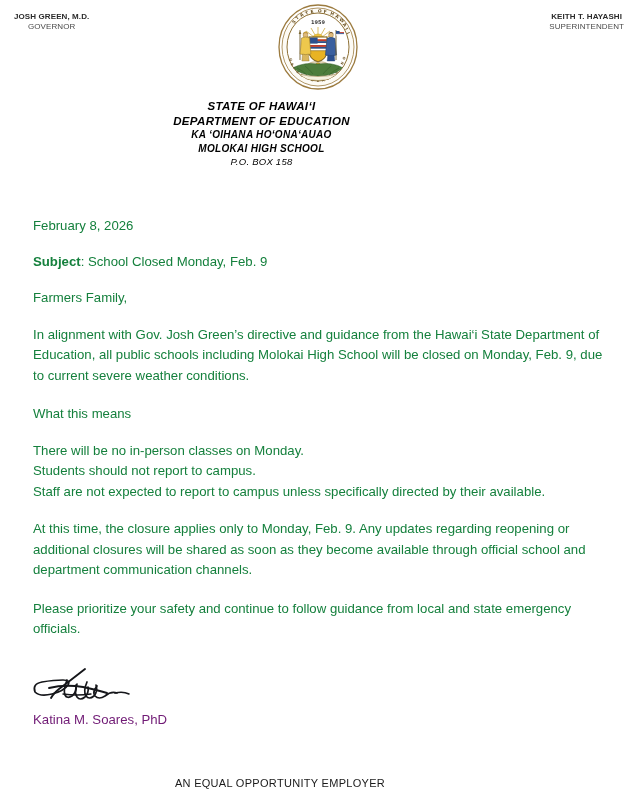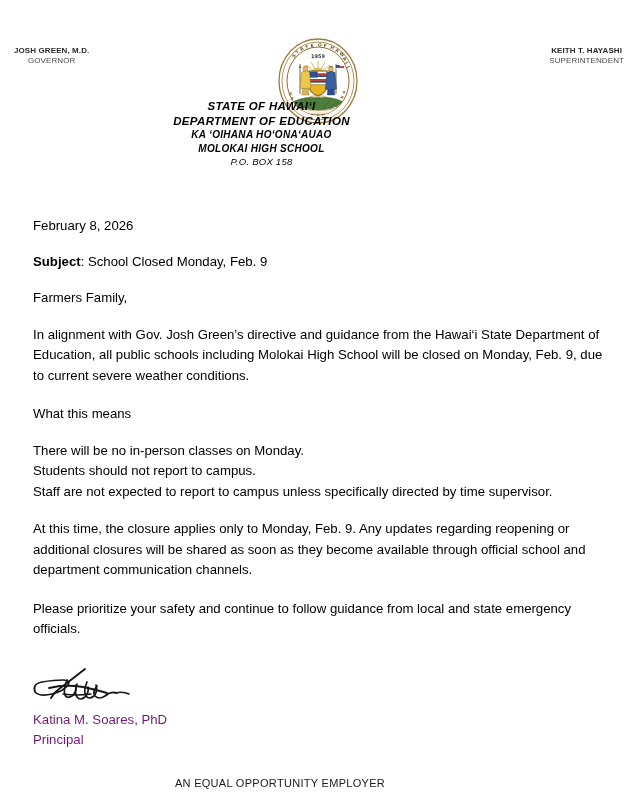"JOSH GREEN, M.D." .letterhead { margin-top: 34px -> none }
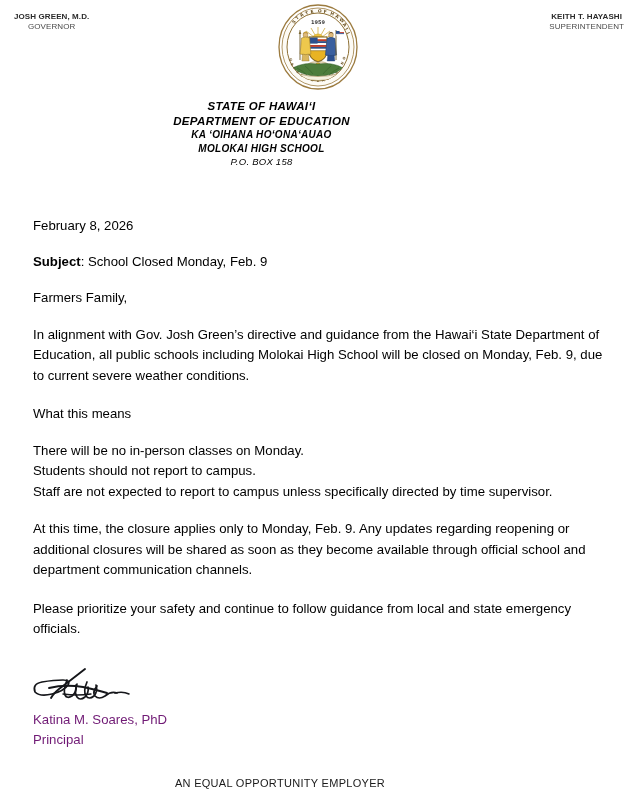"February 8, 2026" .para { color: #000000 -> #15803d }
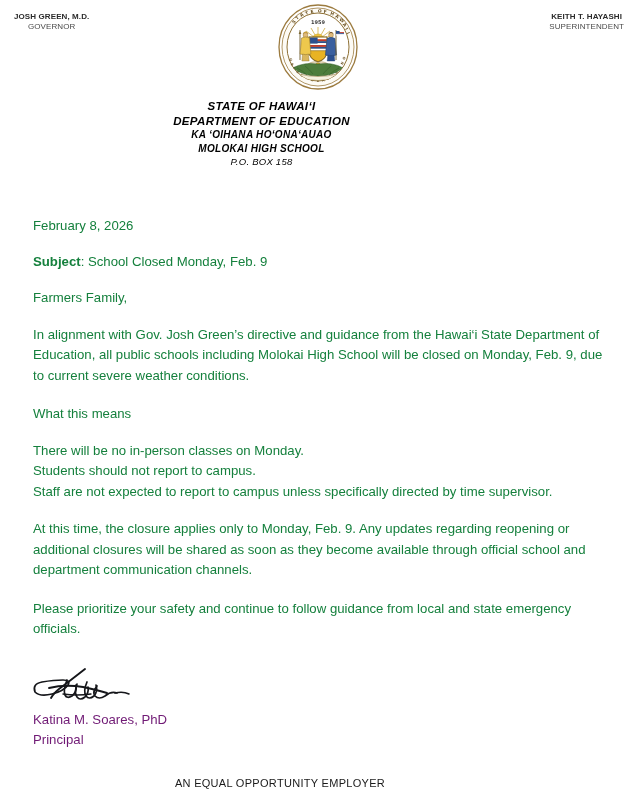"Staff are not expected to" div { text: time supervisor -> their available }
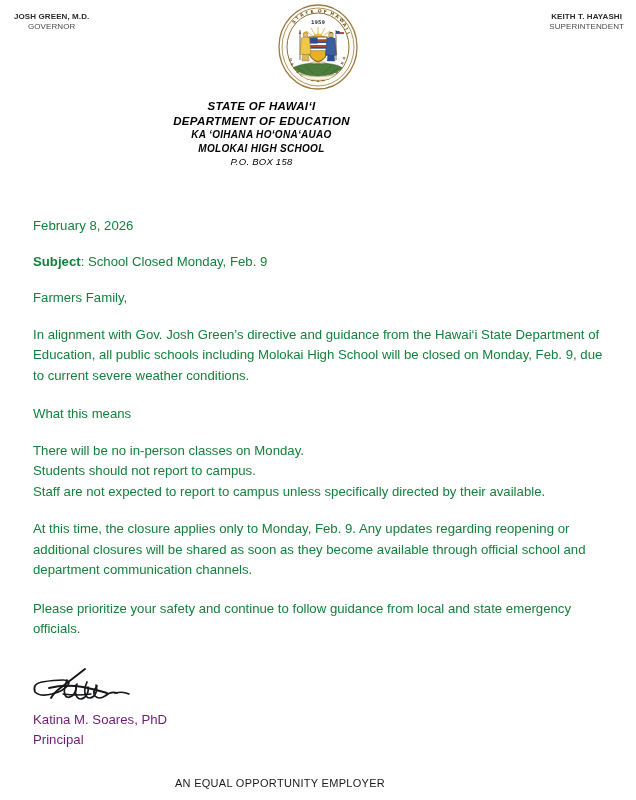"Principal" div.sign-title { html: <div>Principal</div> -> none }
